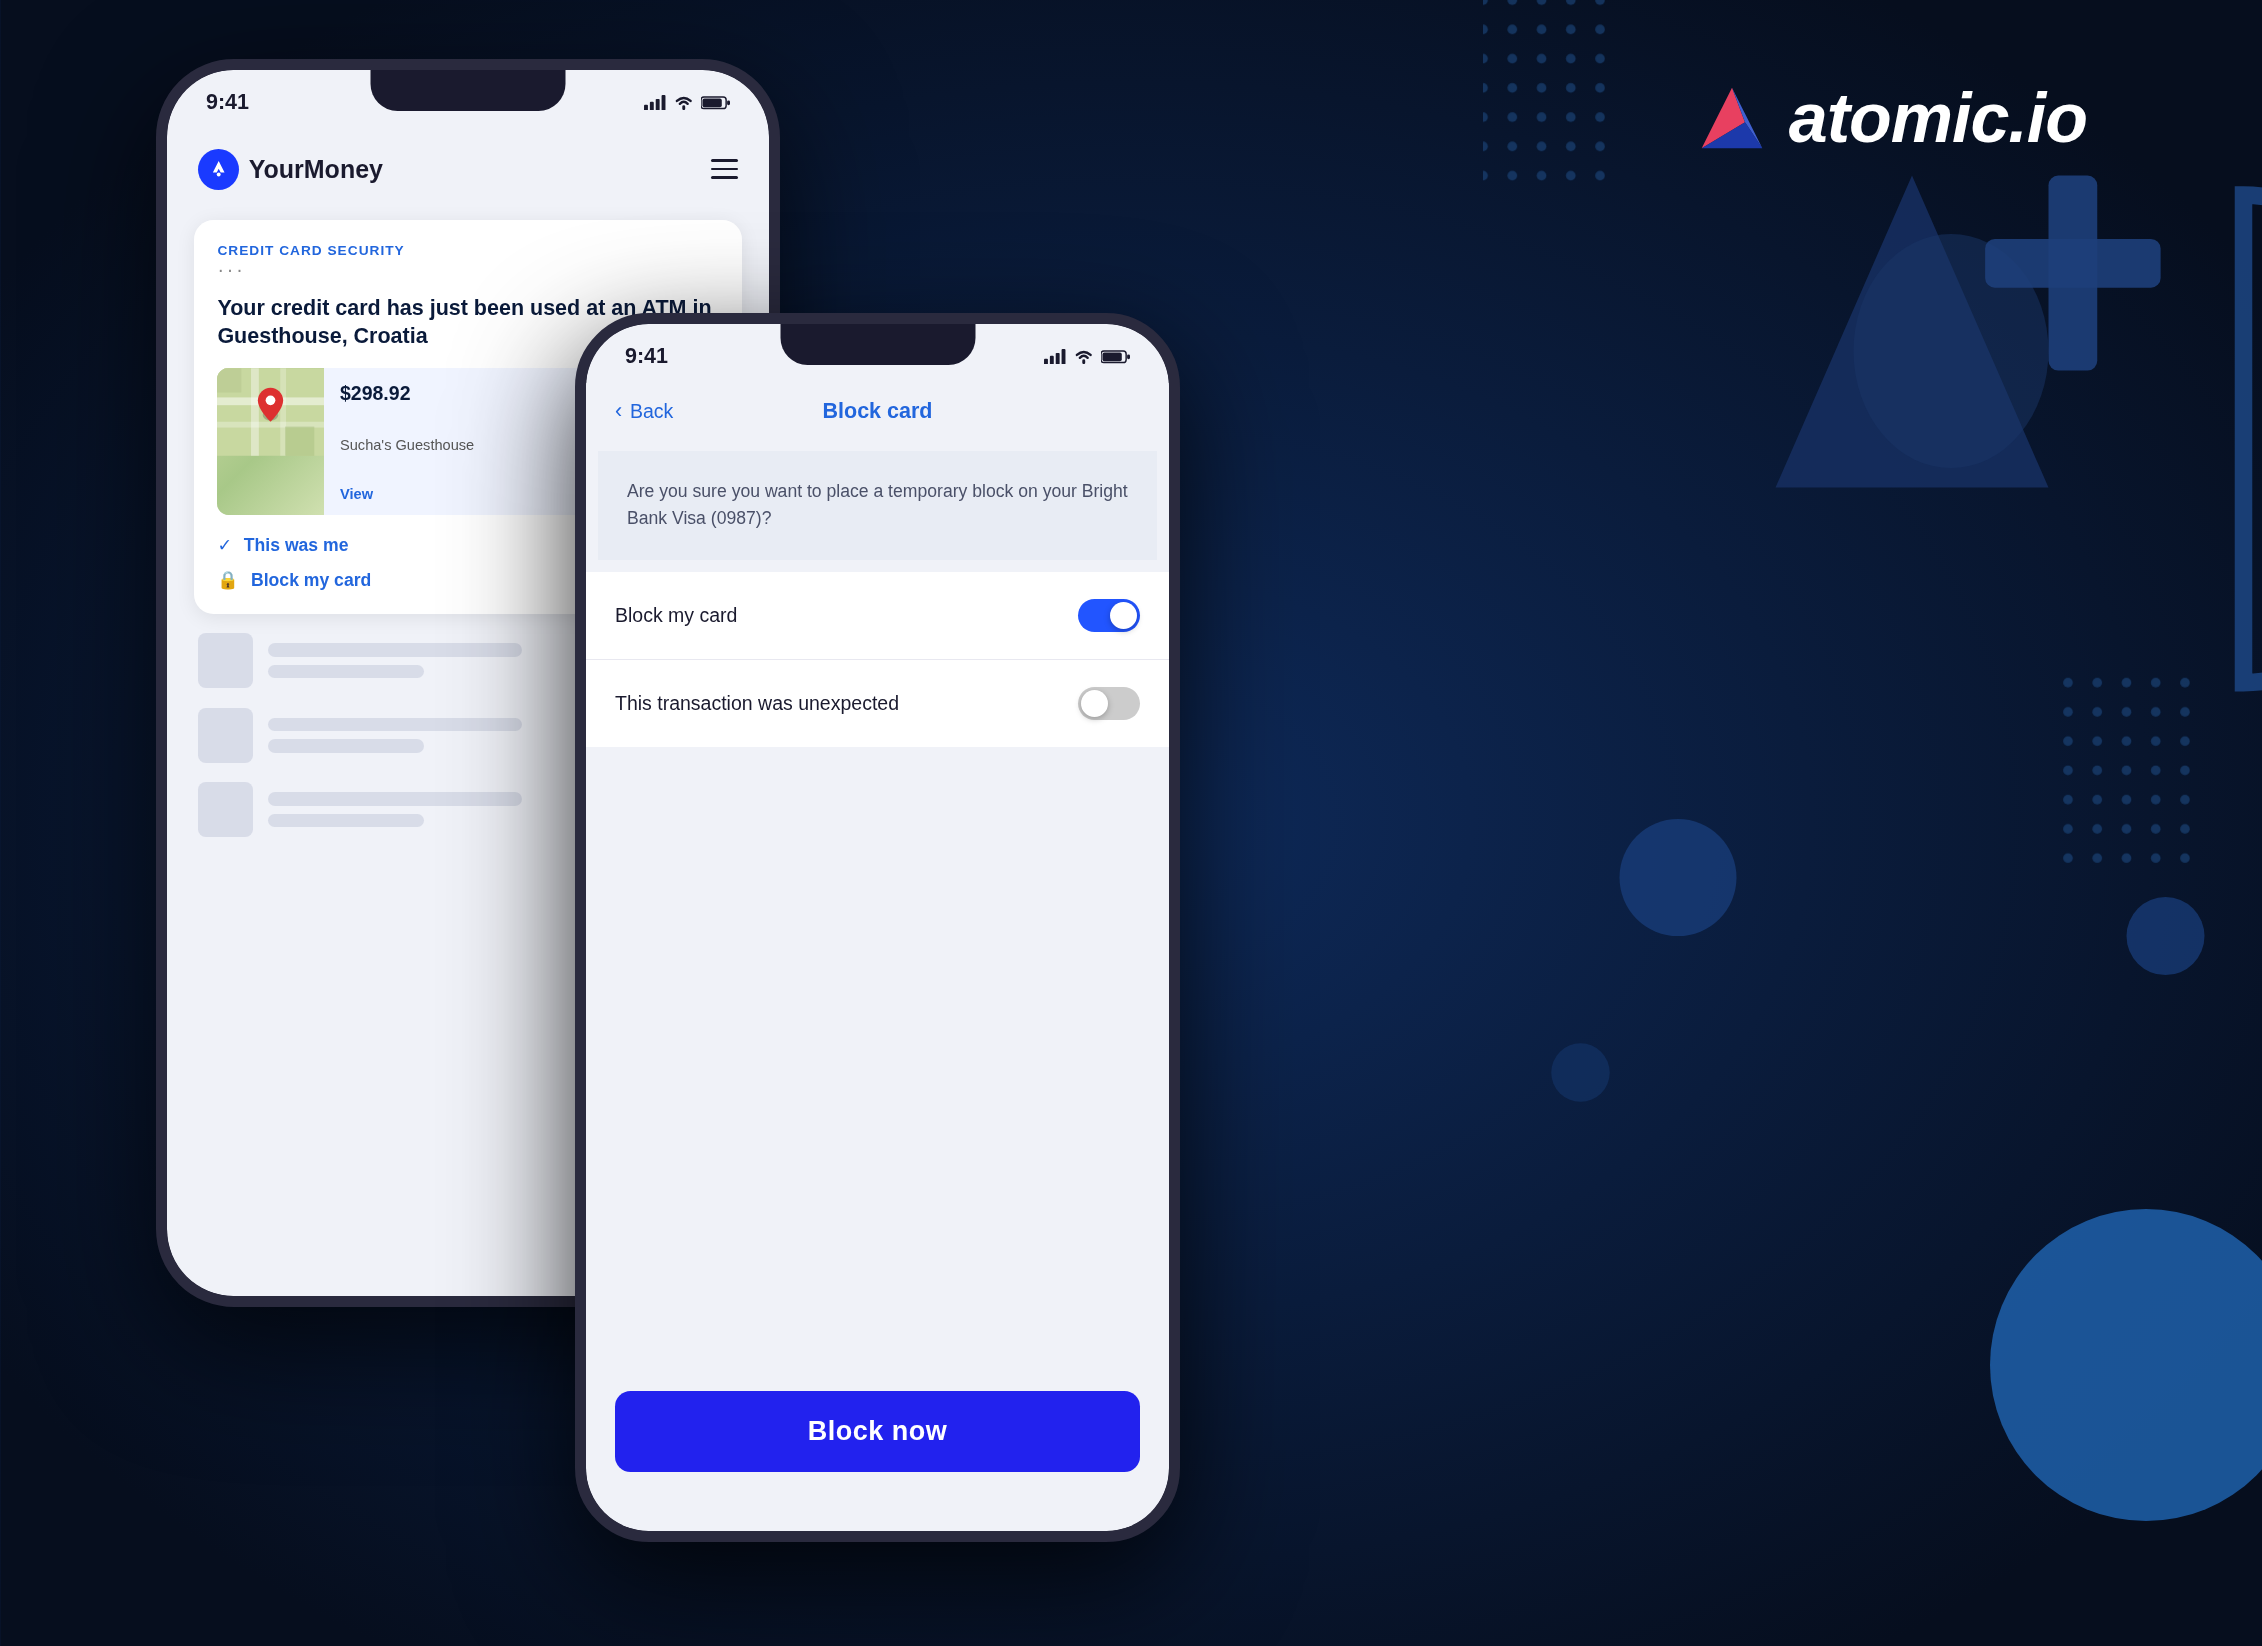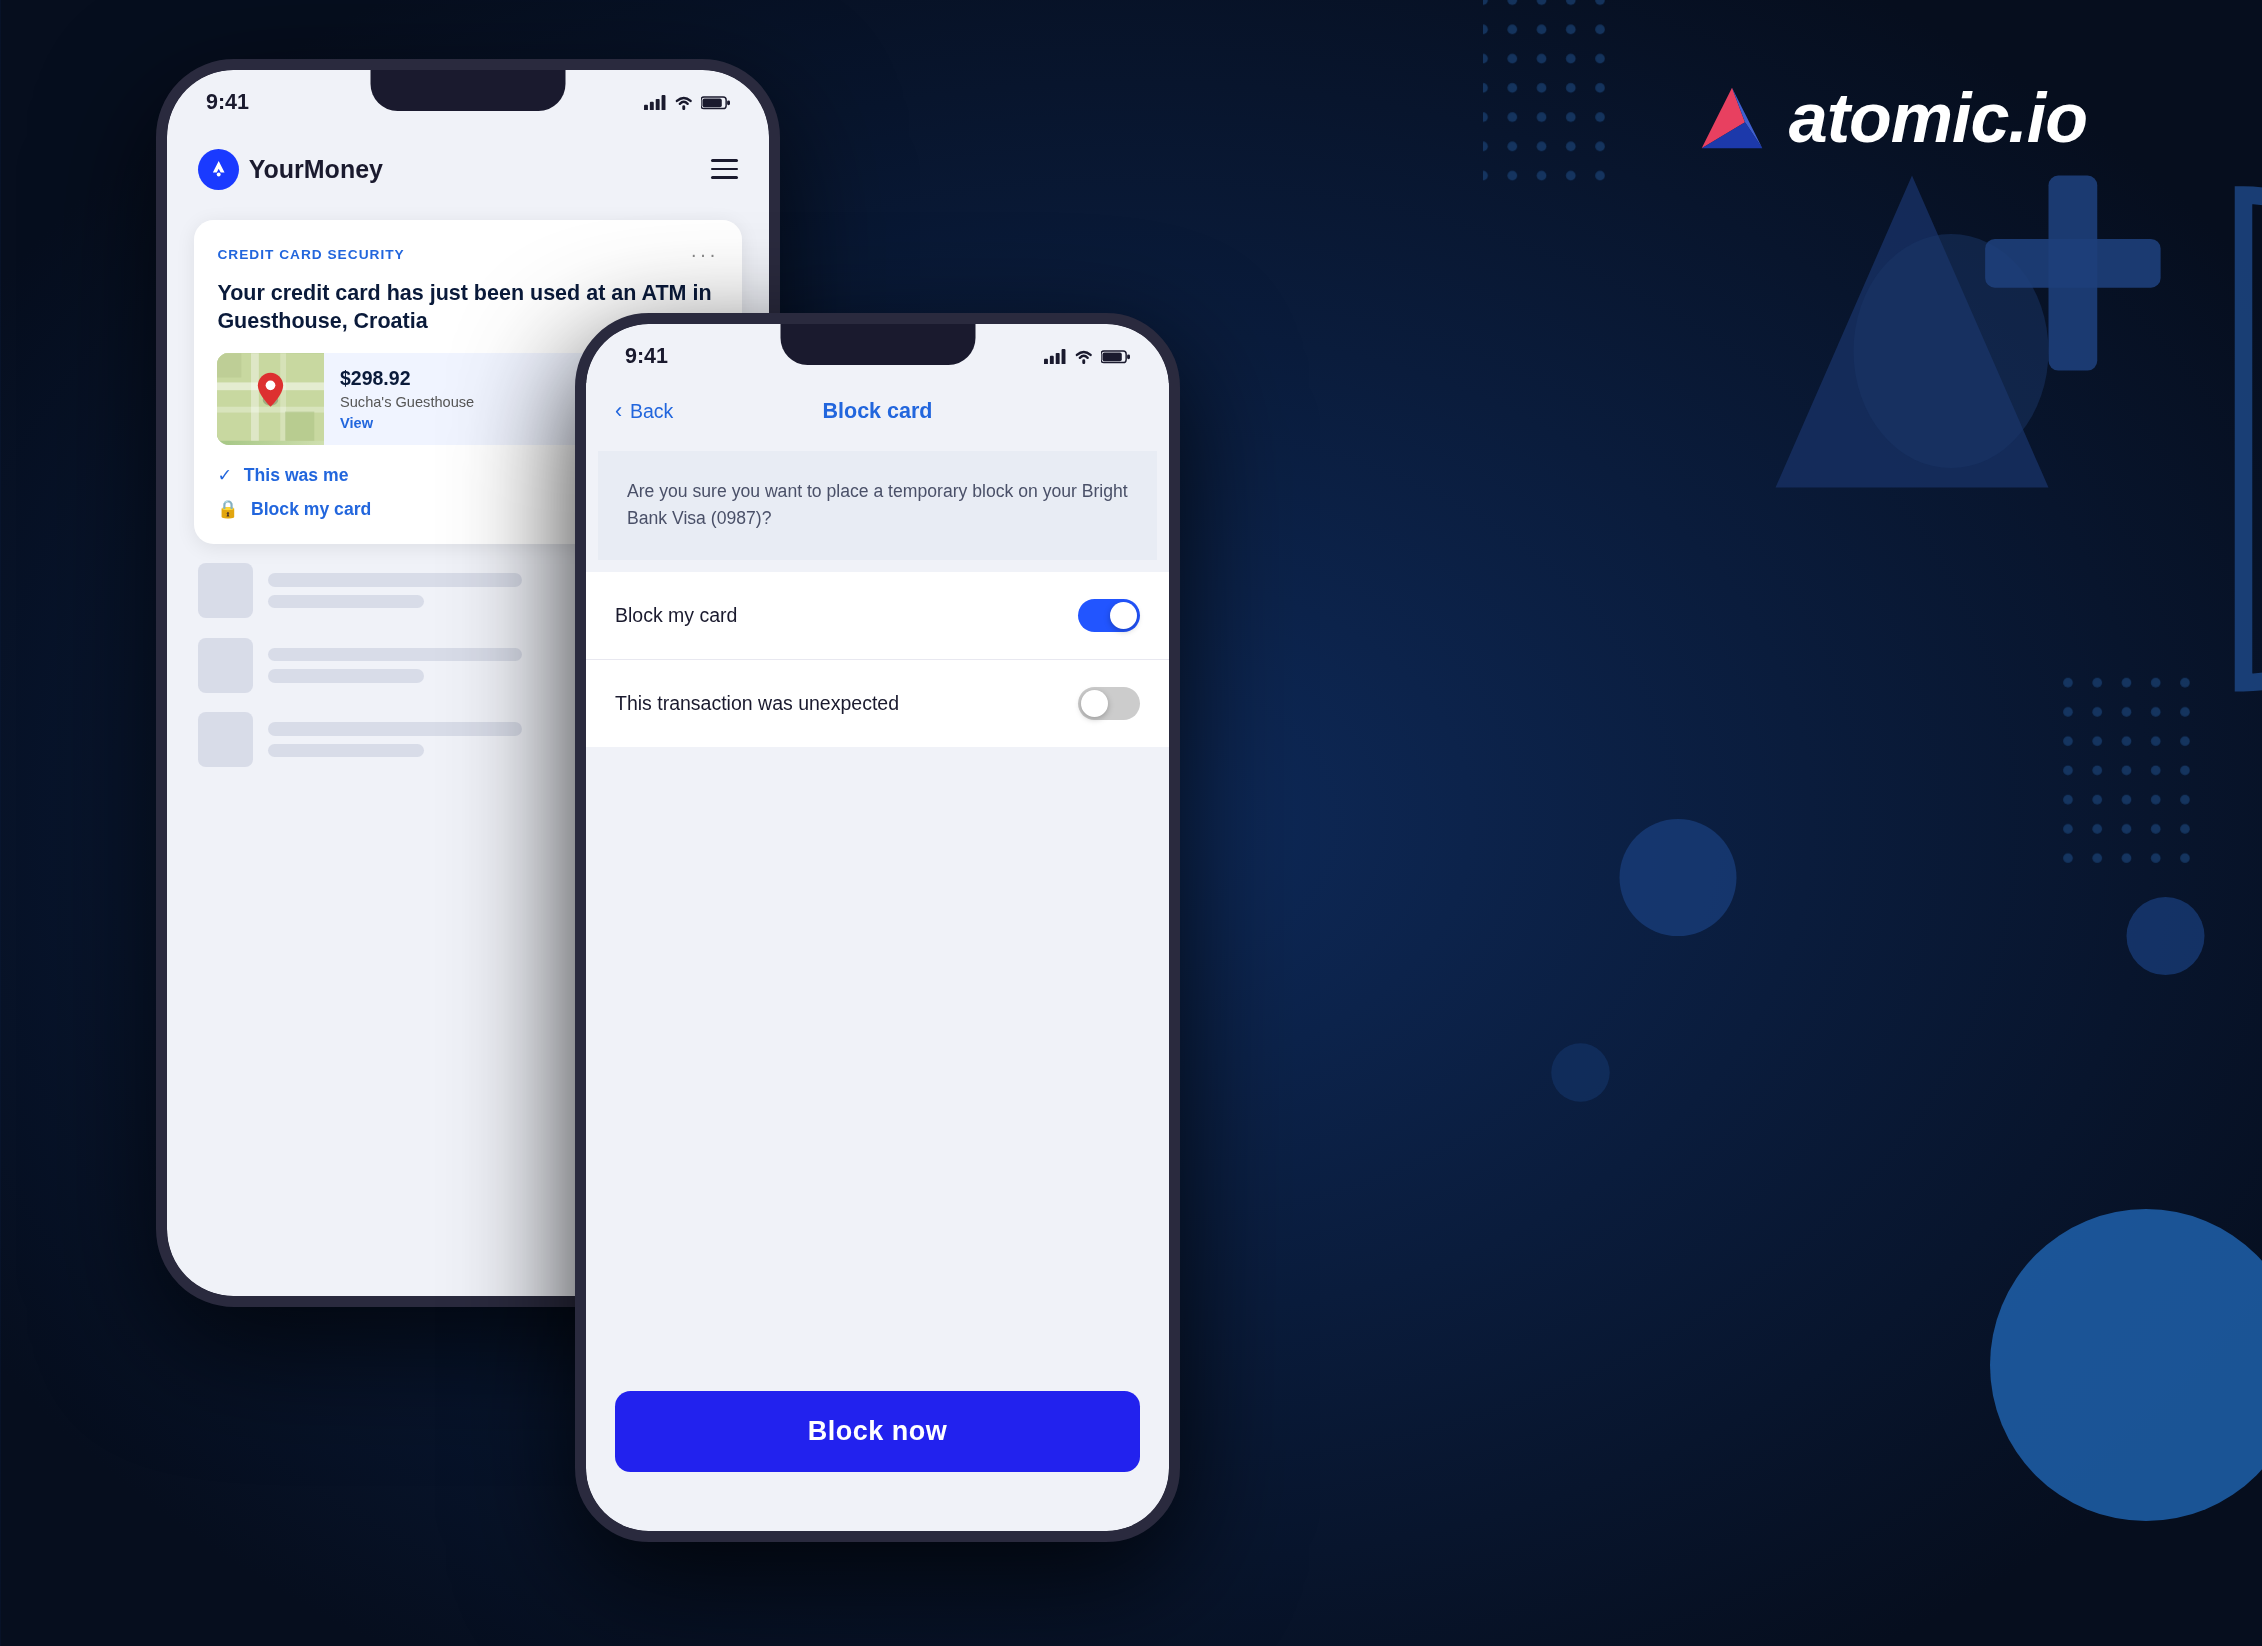"CREDIT CARD SECURITY" .card-widget-header { align-items: center -> flex-start; flex-direction: none -> column }
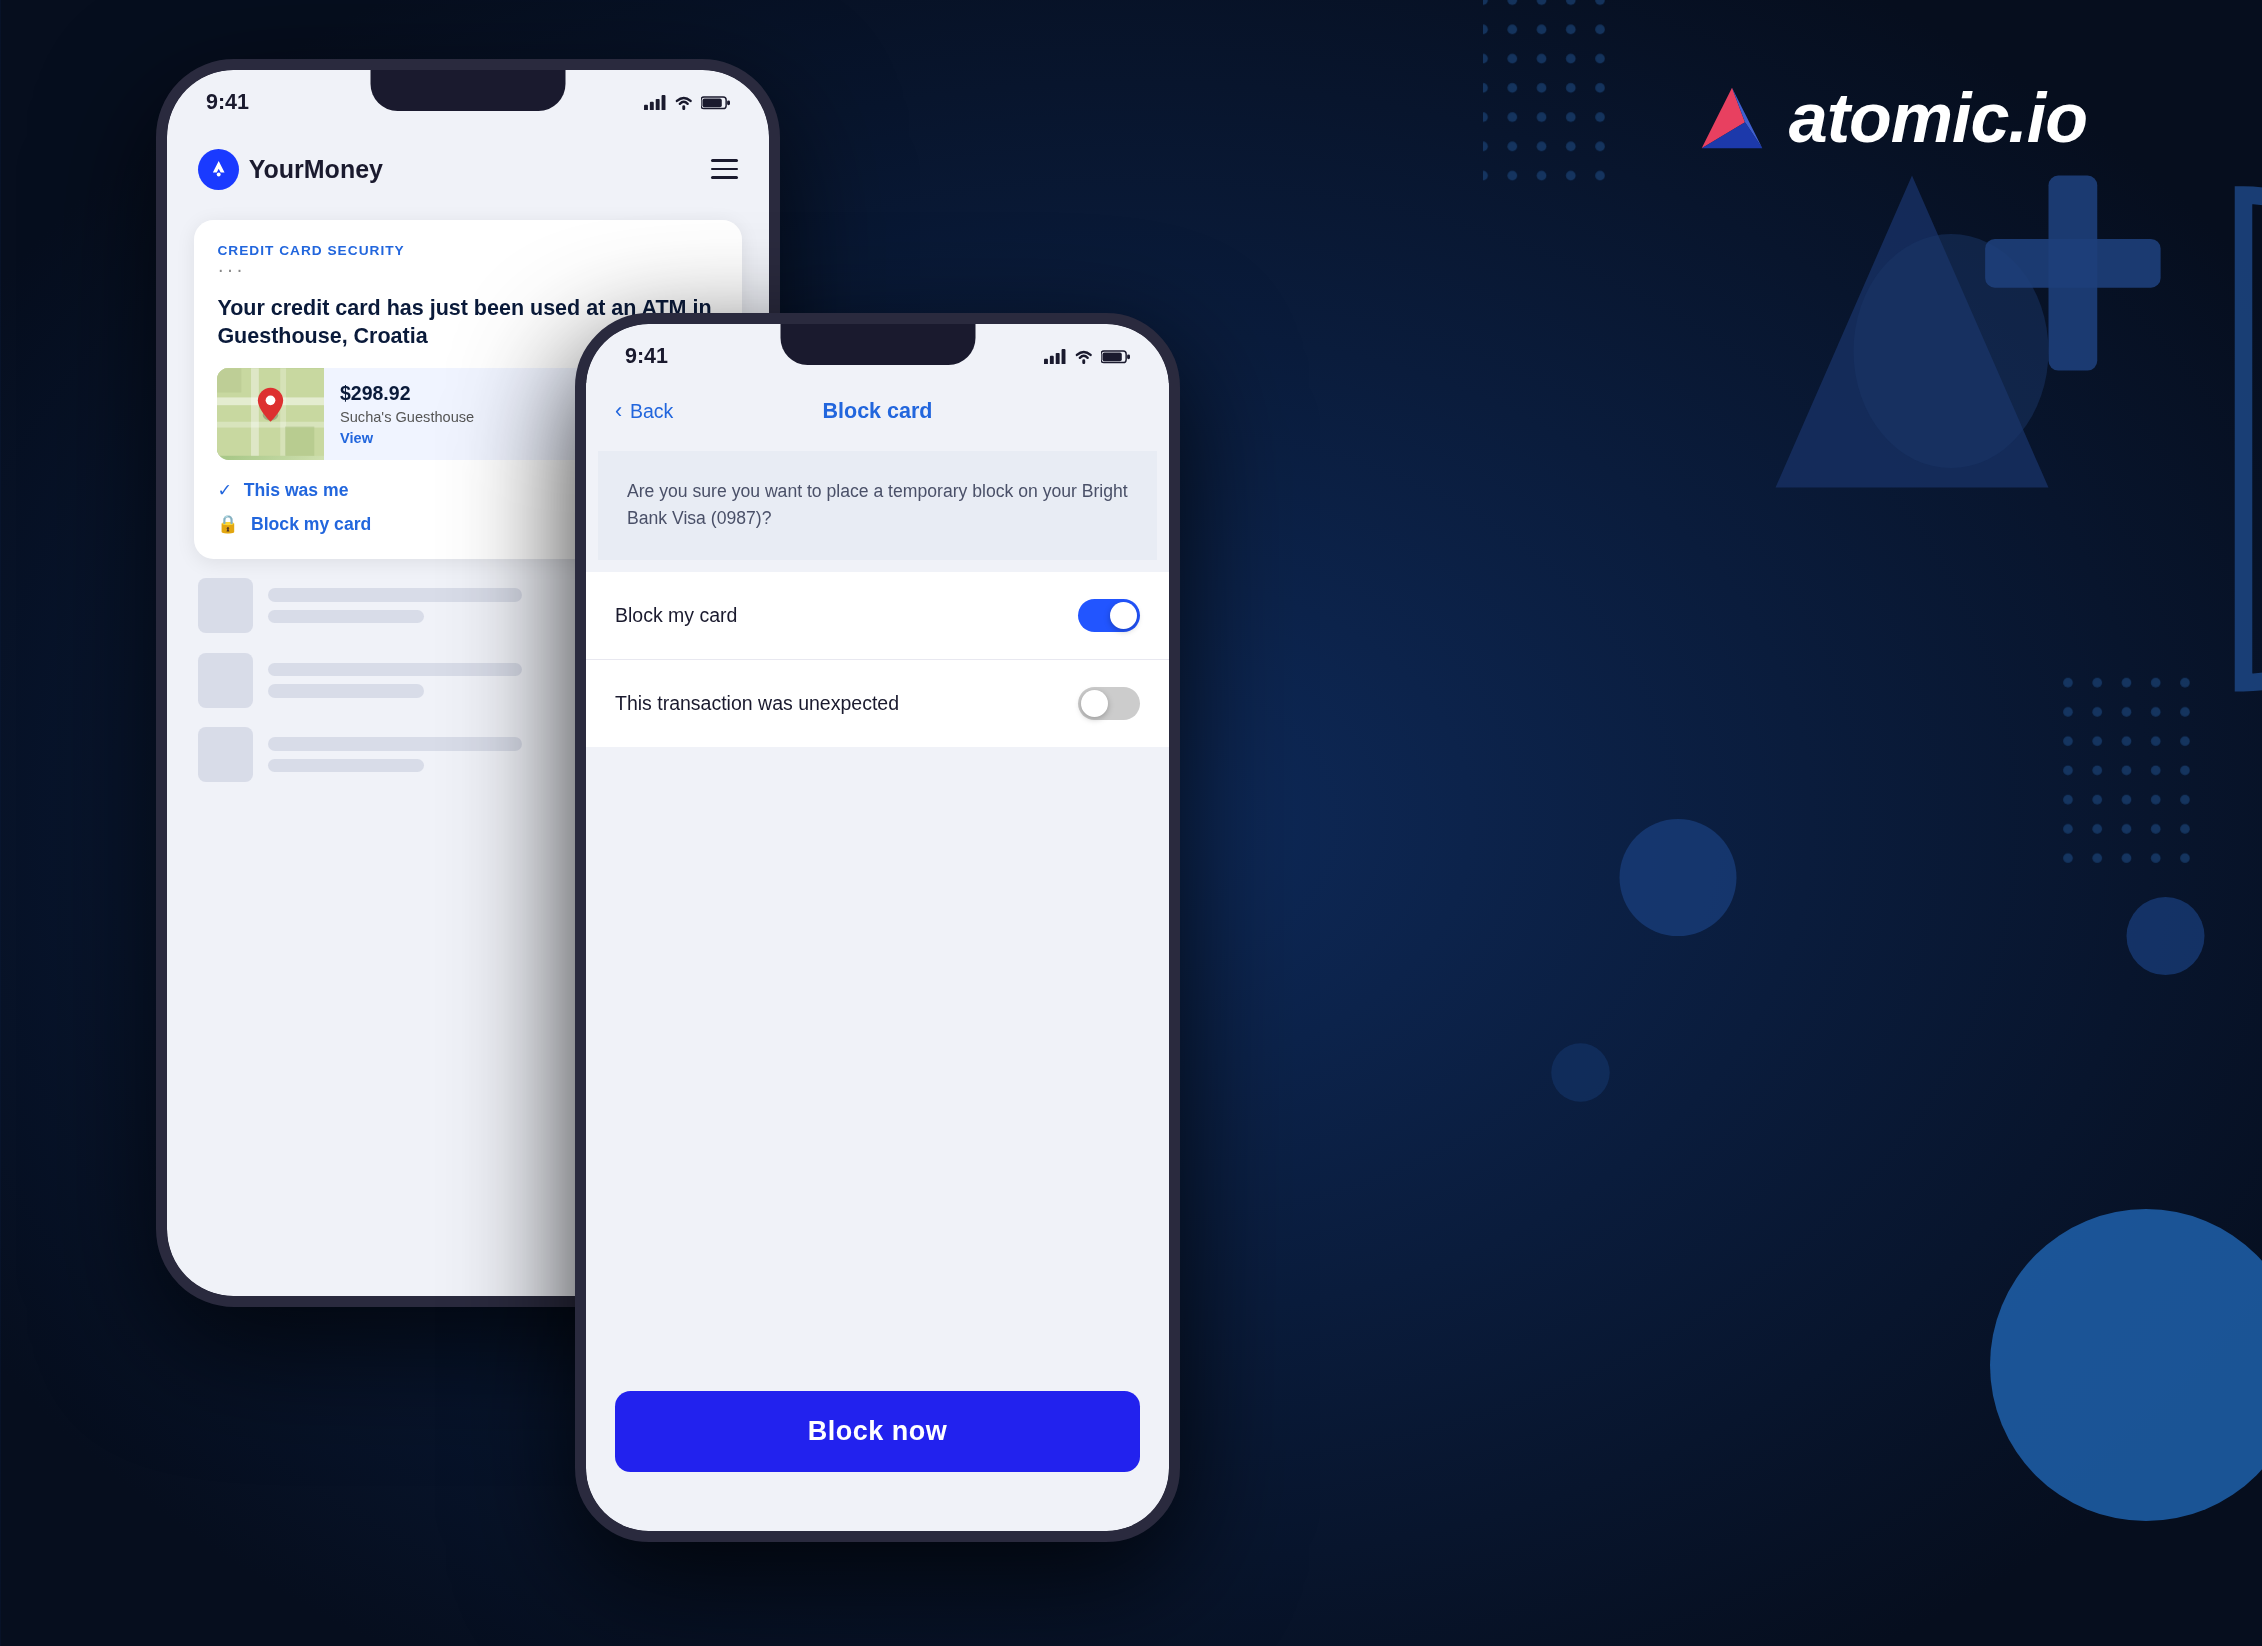"$298.92" .transaction-info { gap: none -> 28px }
